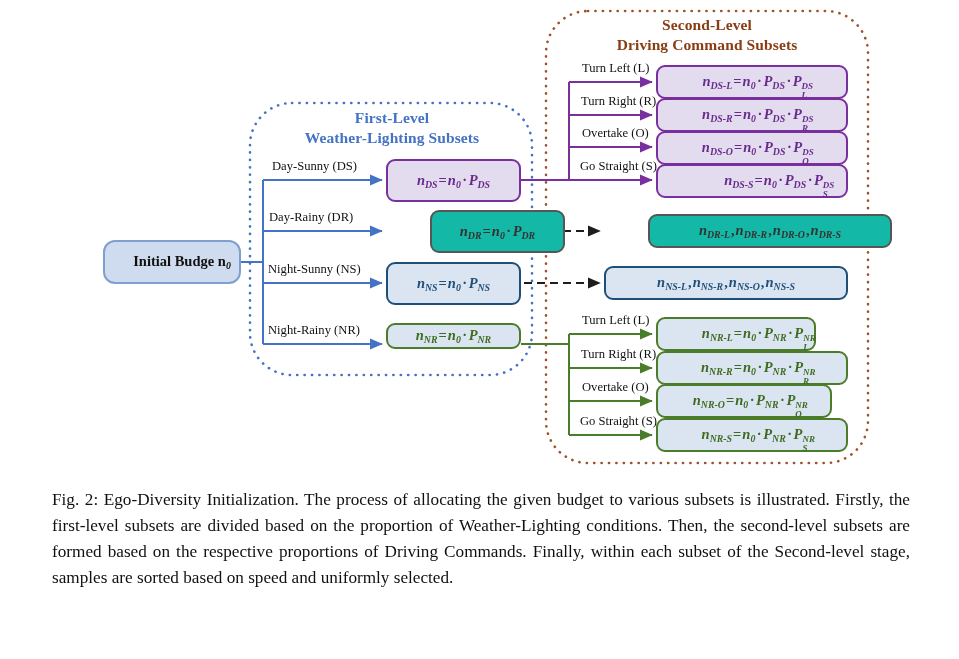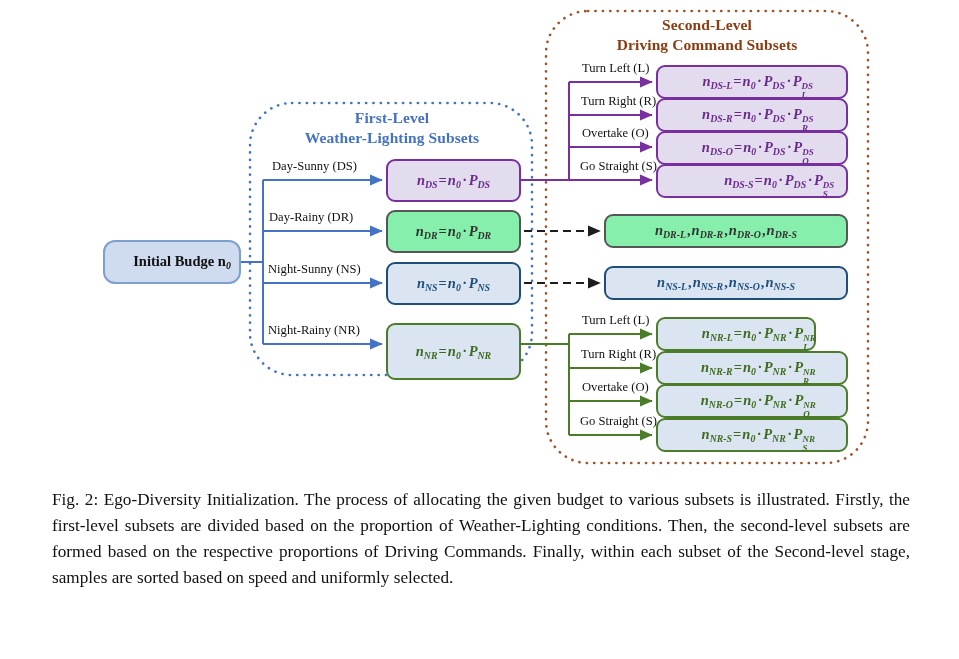"nDR=n0 ·PDR" .v-gray { background: #86efac -> #14b8a6; margin-left: none -> 44px }
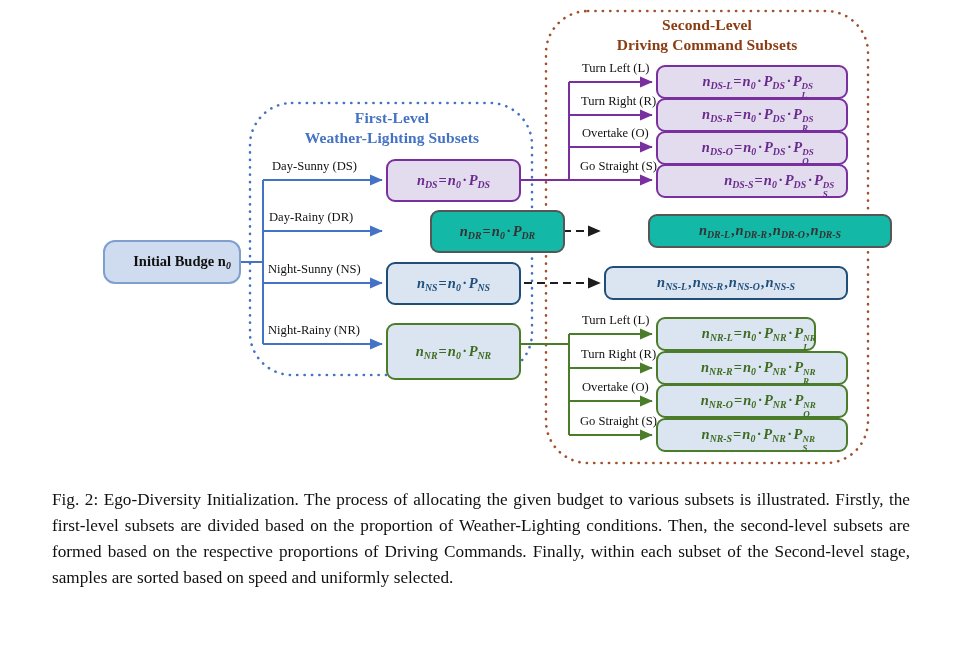"nNR=n0 ·PNR" div.eq-box { height: 57px -> 26px }
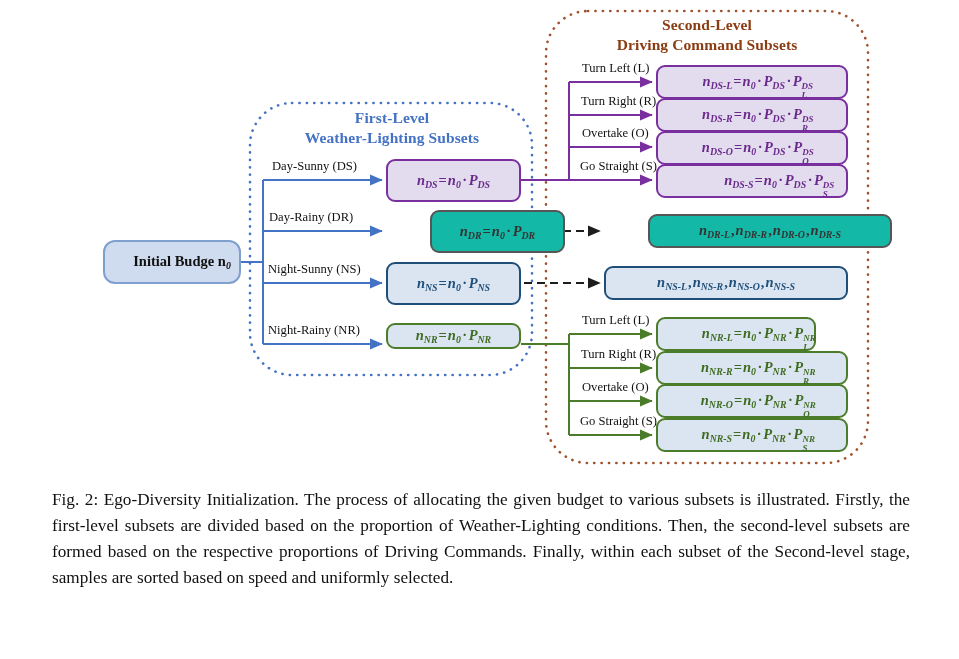"nNR-O=n0 ·PNR ·P" div.eq-box { width: 192px -> 176px }
